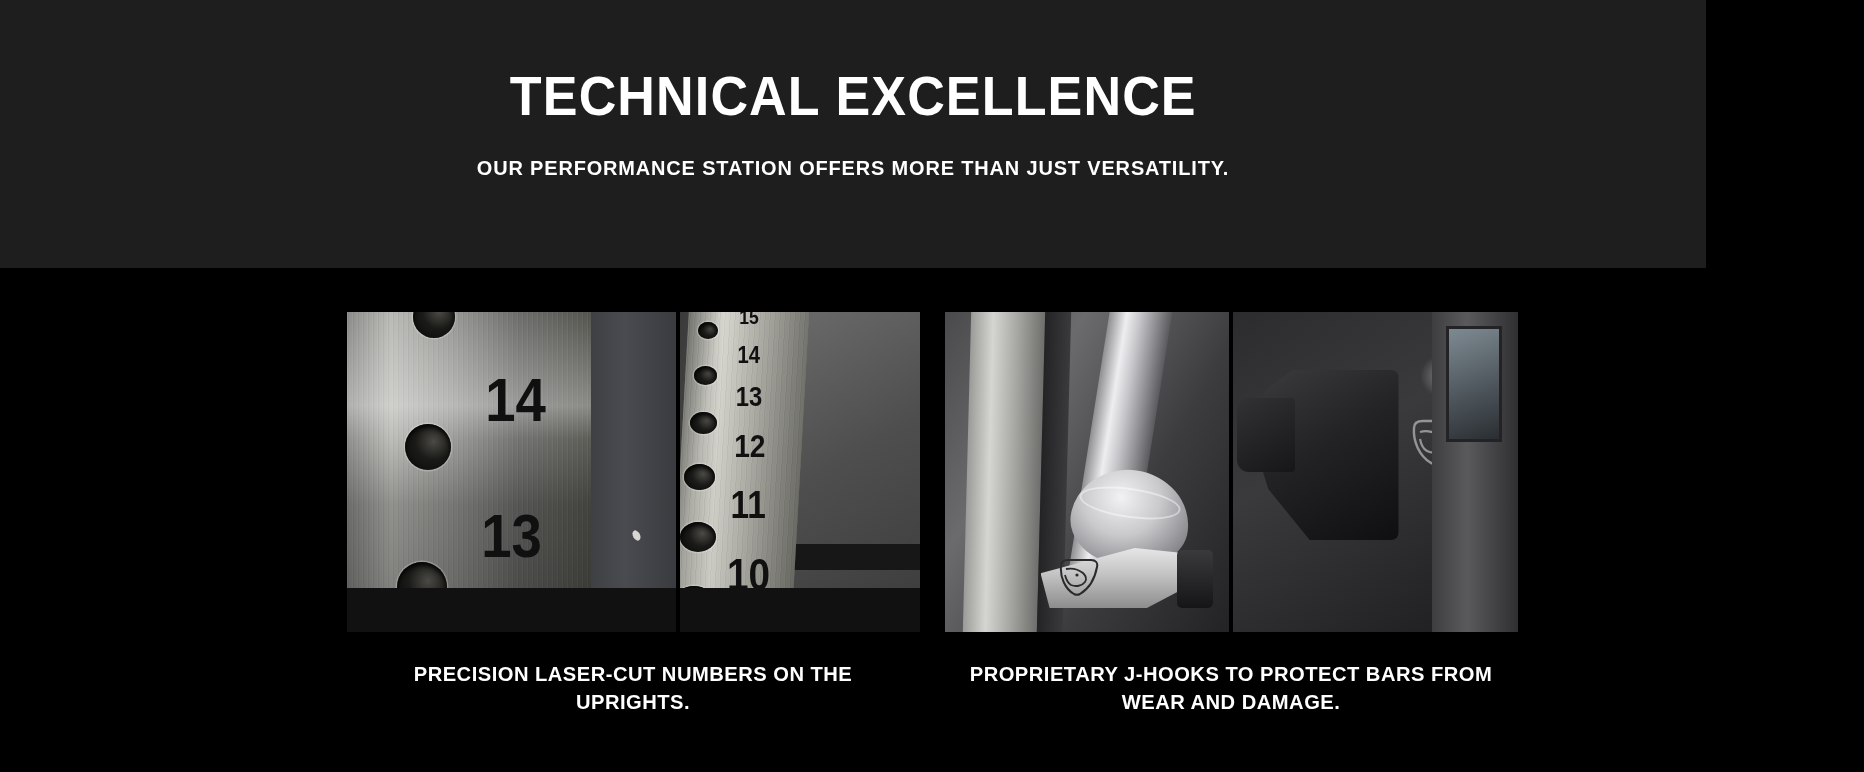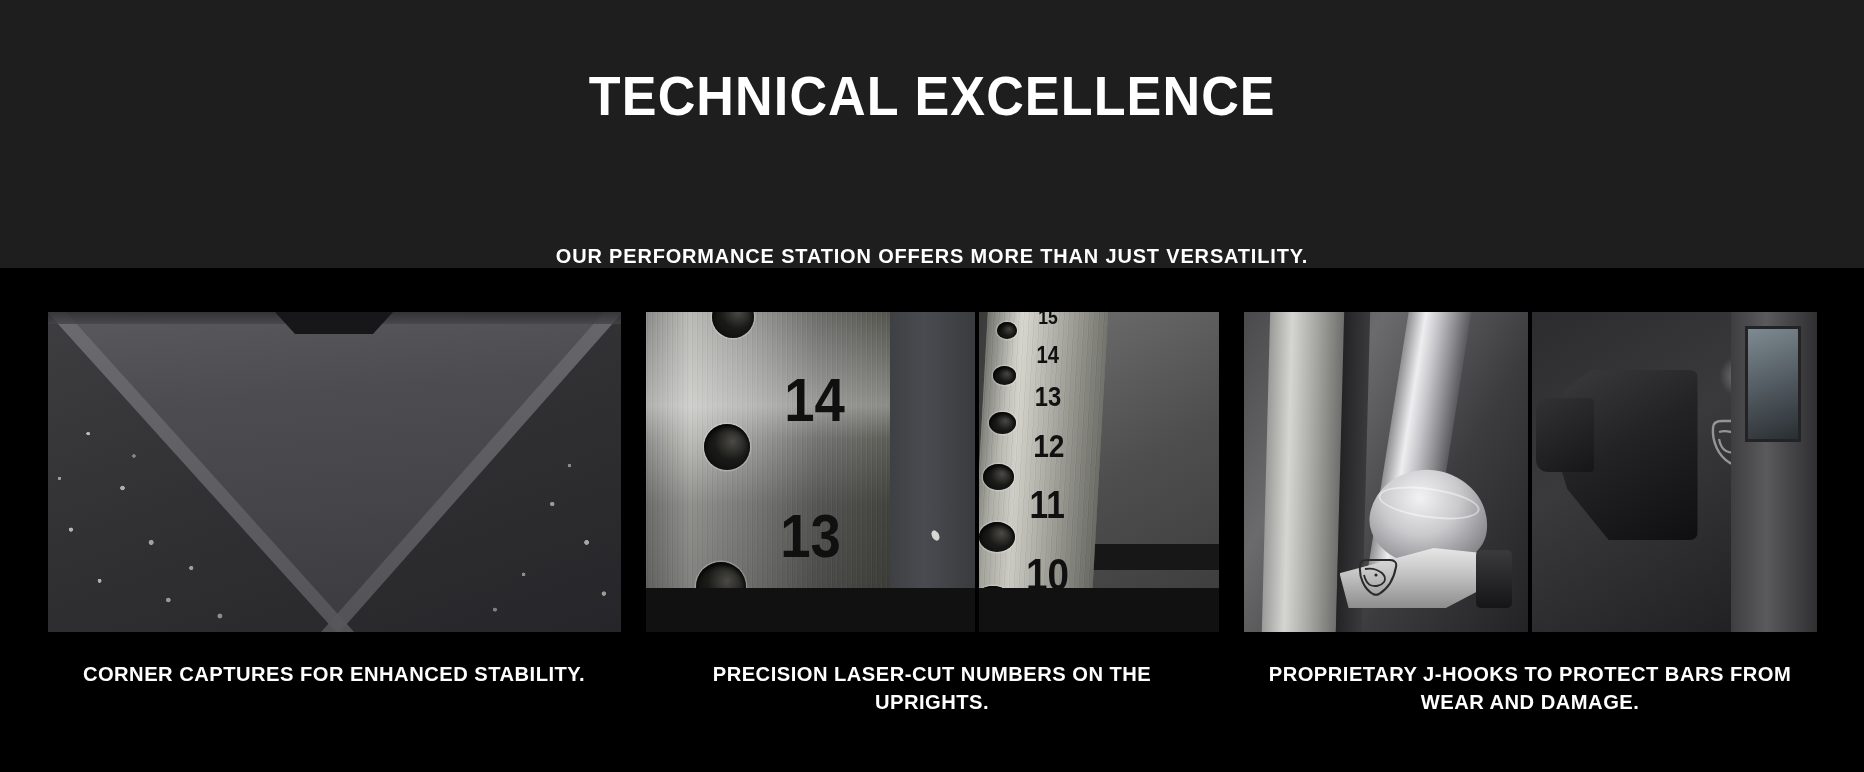"TECHNICAL EXCELLENCE" .header { justify-content: space-between -> none; width: 1864px -> 1706px }
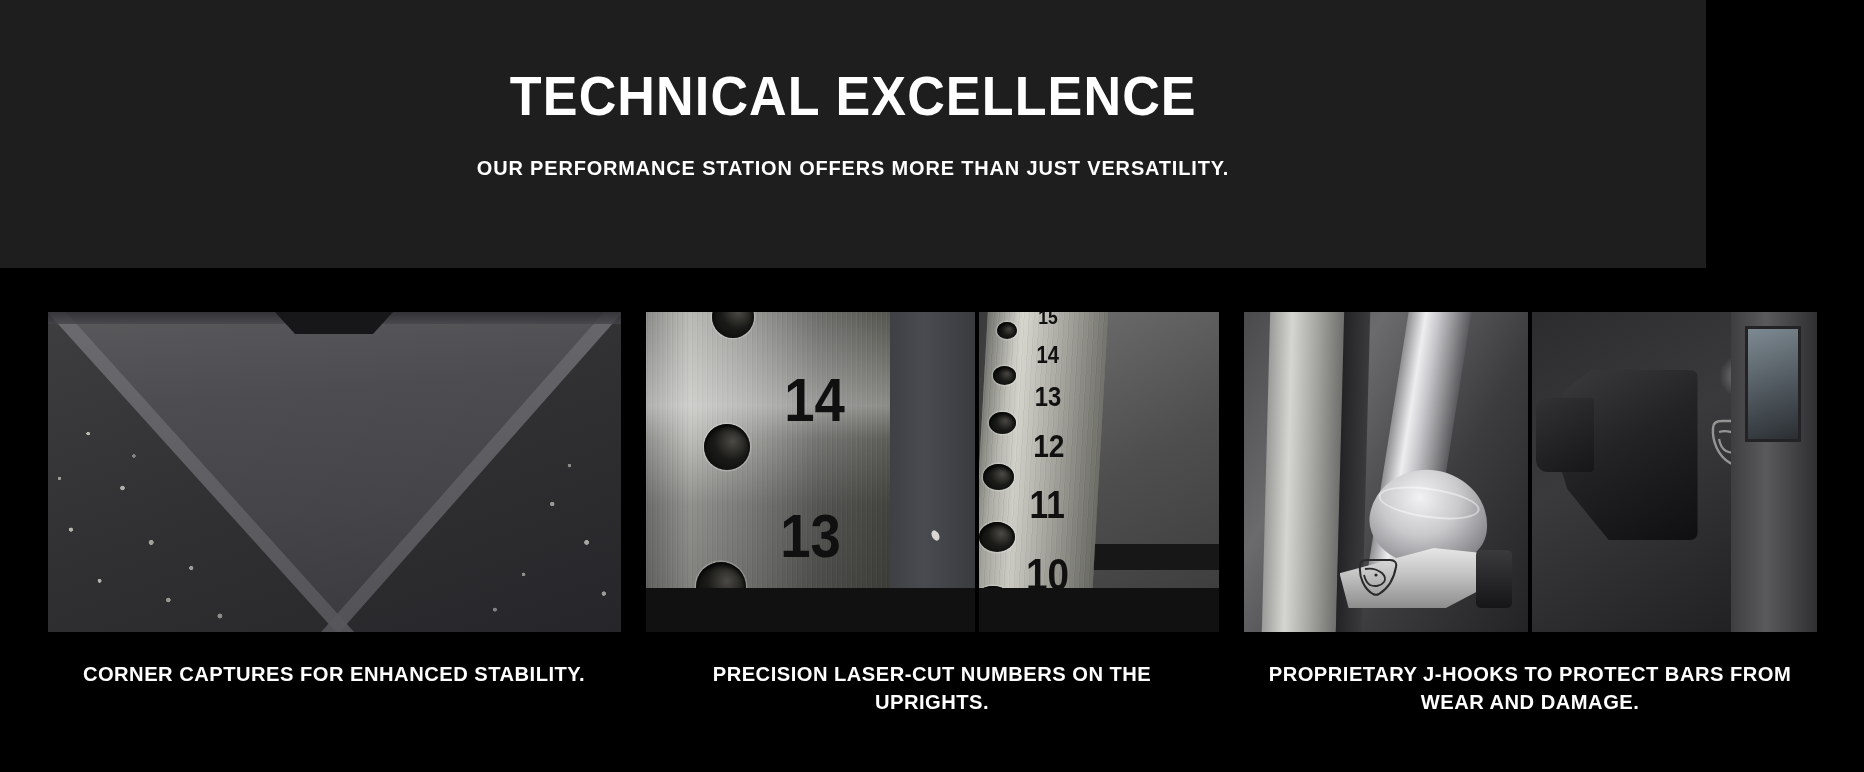"CORNER CAPTURES FOR ENHANCED STABILITY." div.card { html: <div> <div> <div></div> <div></div> <div></div> <div></div> <div></div> <div></div> </div> <div>CORNER CAPTURES FOR ENHANCED STABILITY.</div> </div> -> none }
